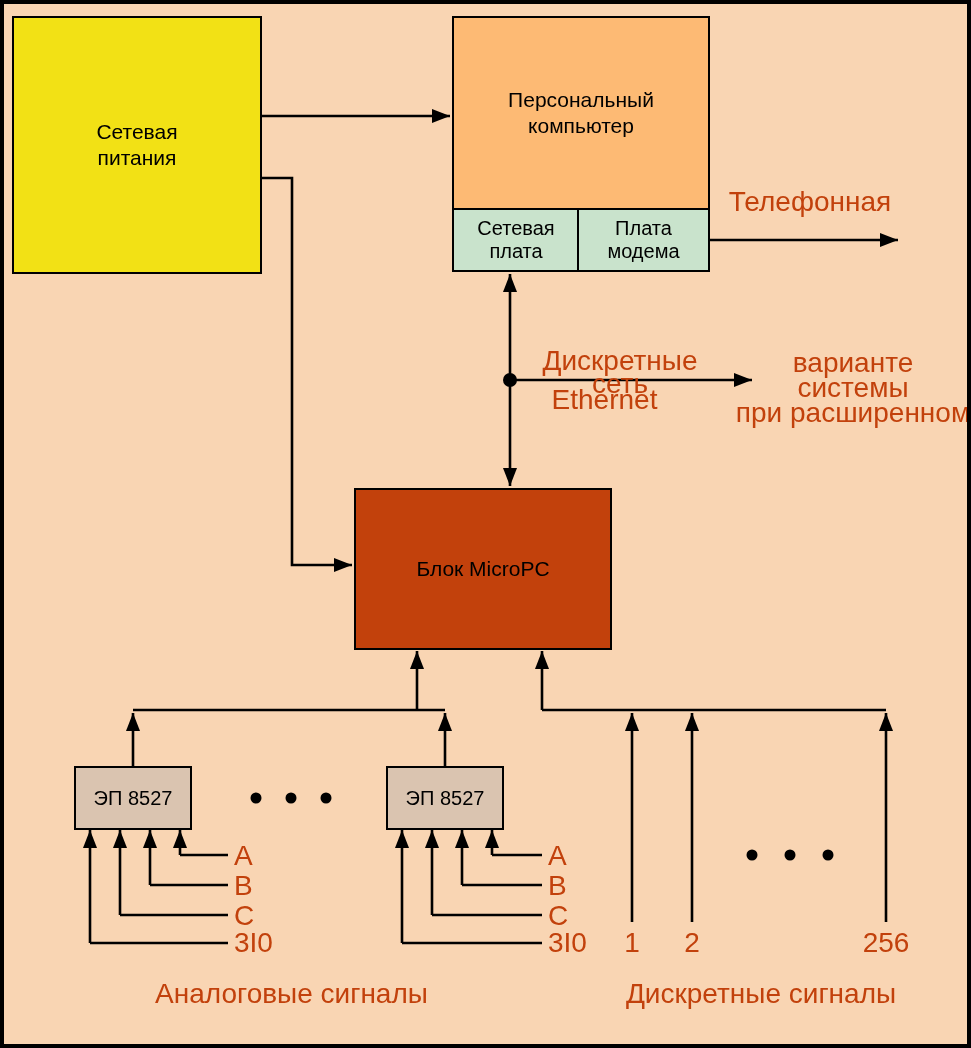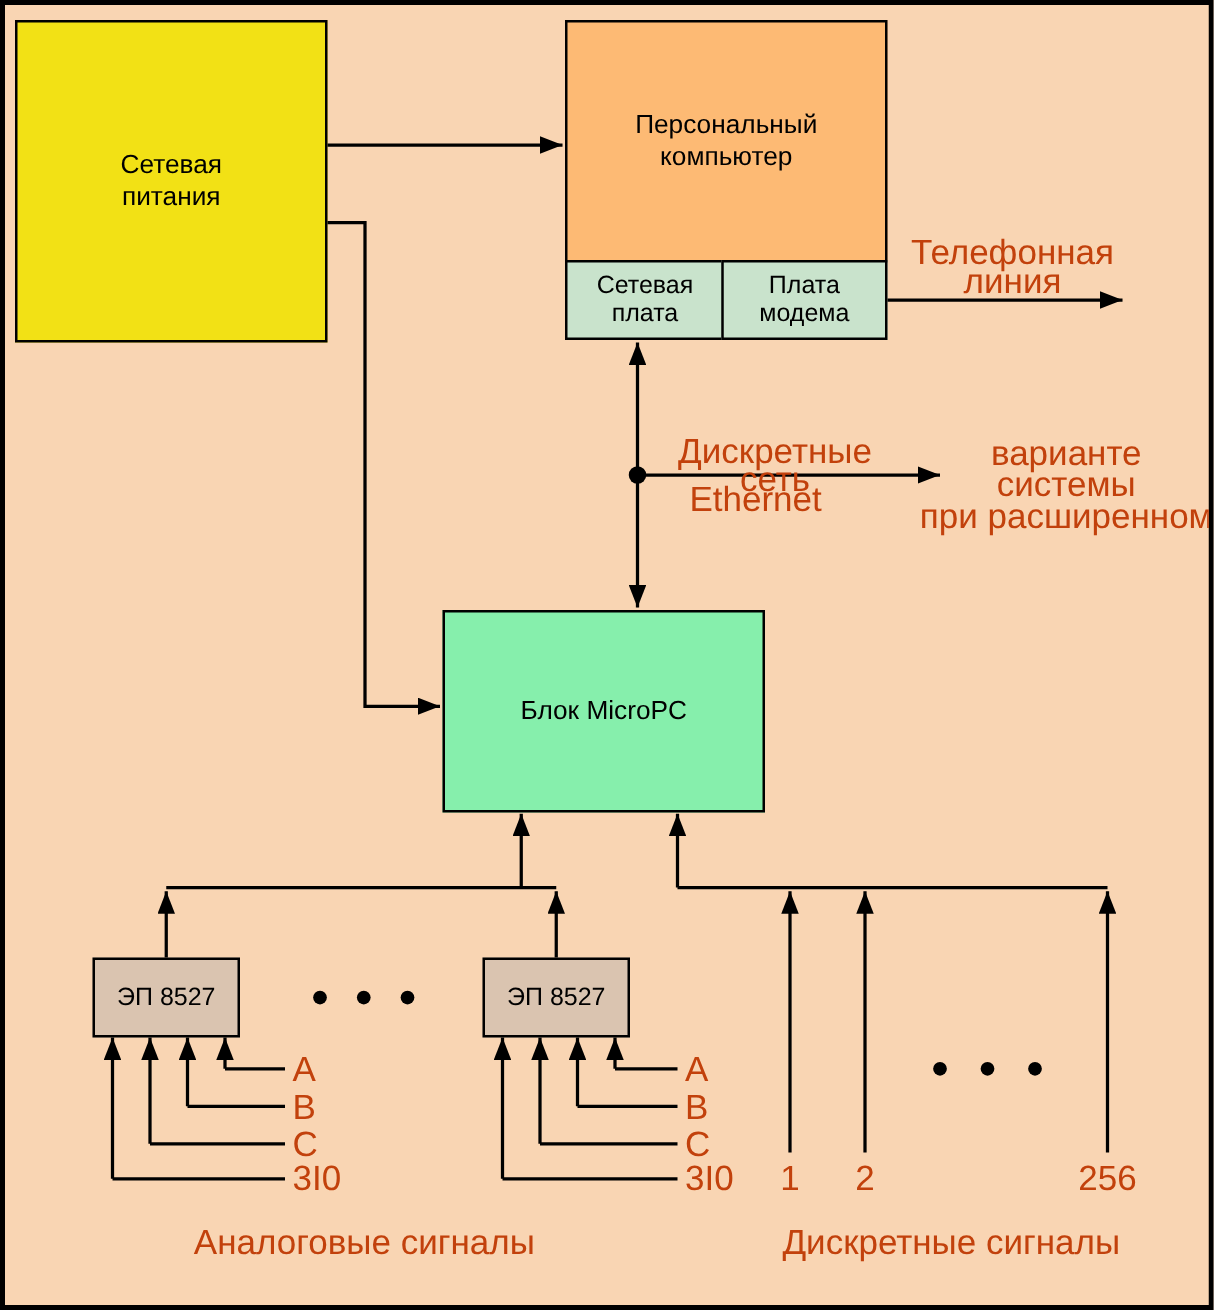"линия" div { html: <div>линия</div> -> none }
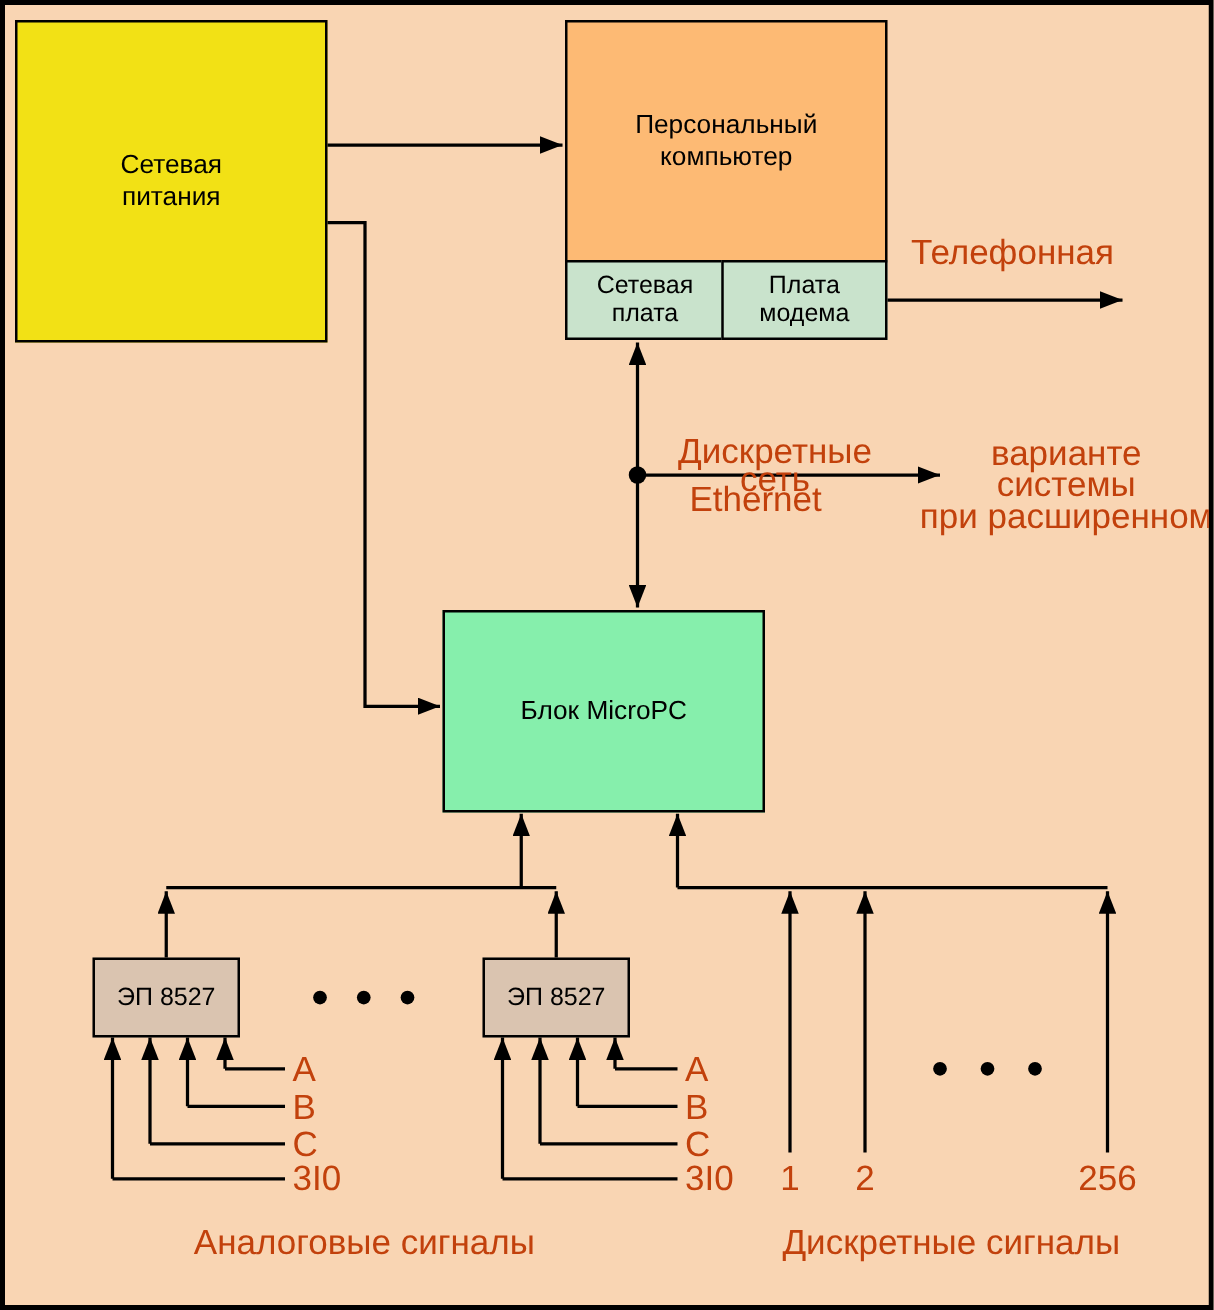"Блок MicroPC" div.box { background: #86efac -> #c2410c }
